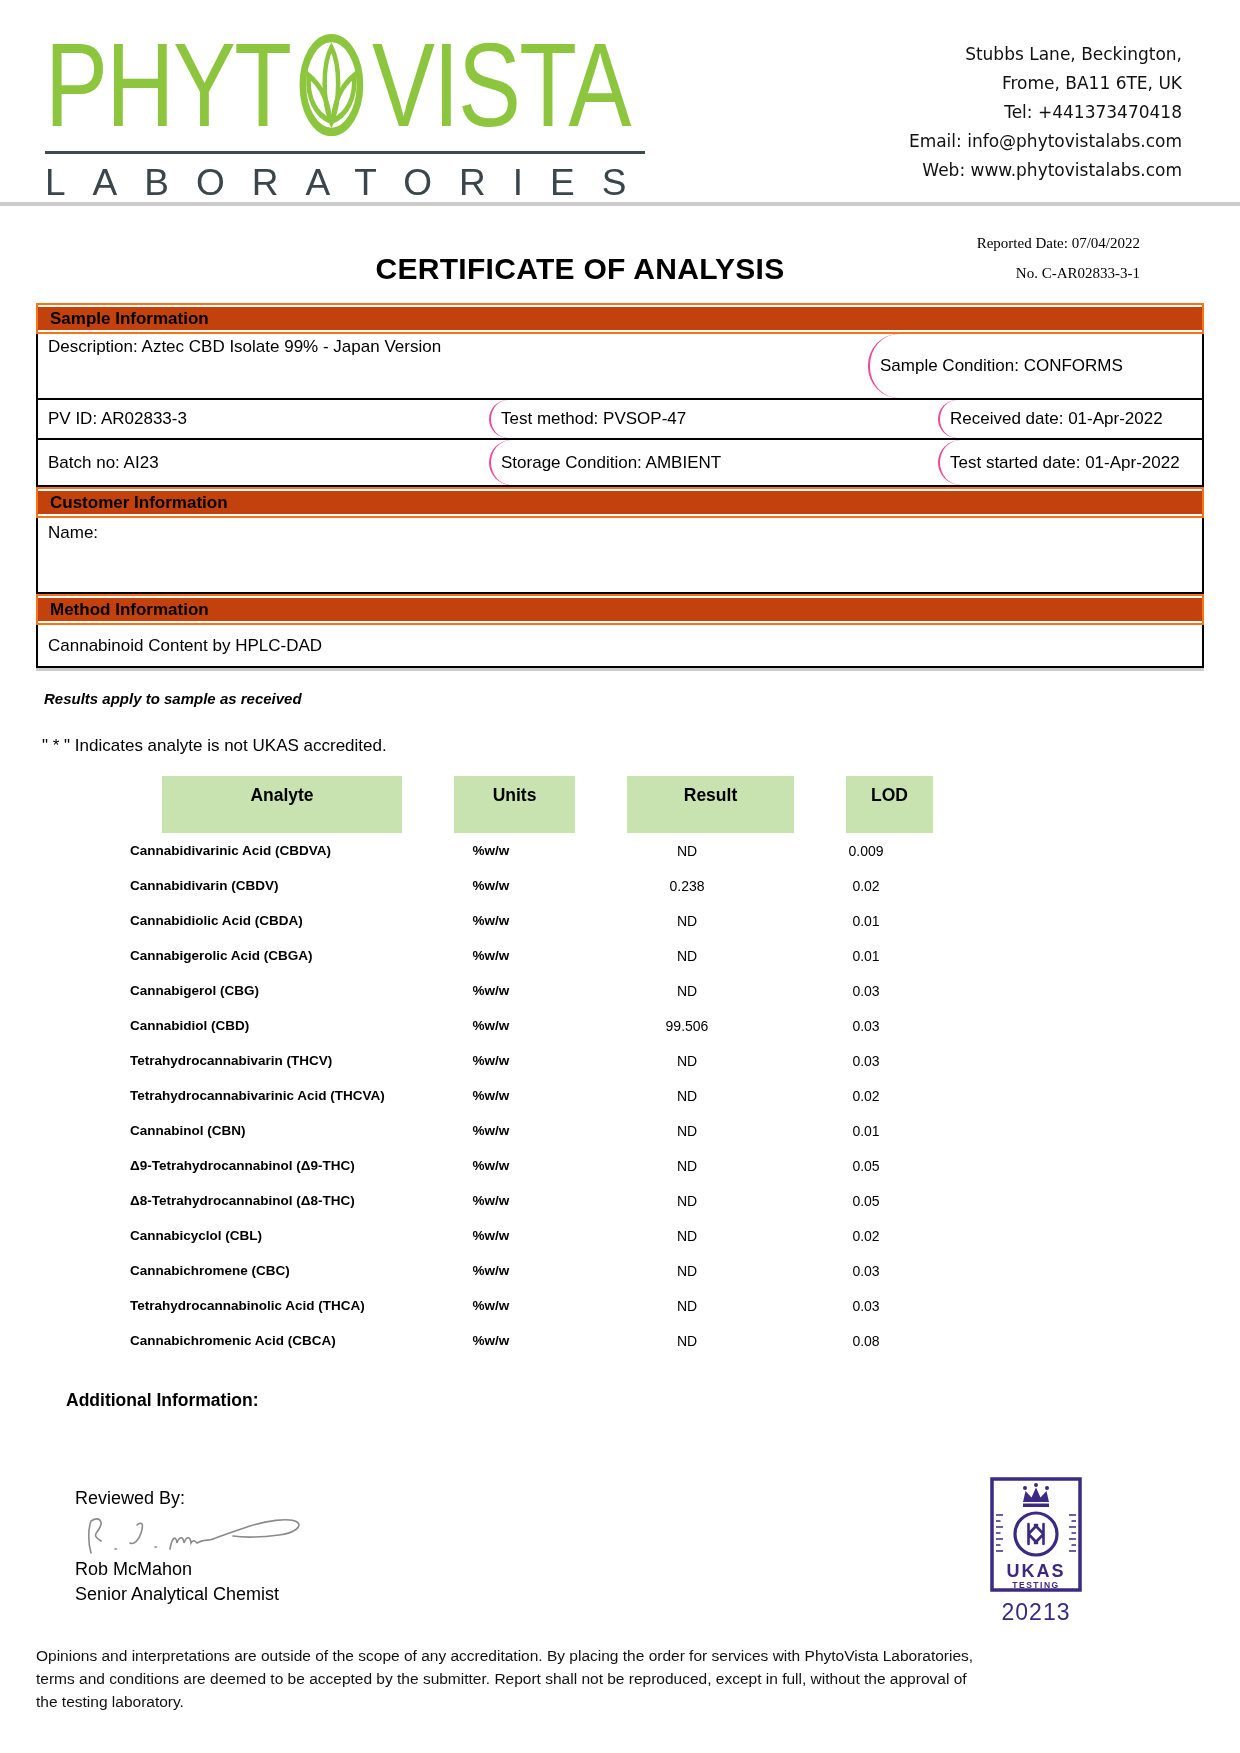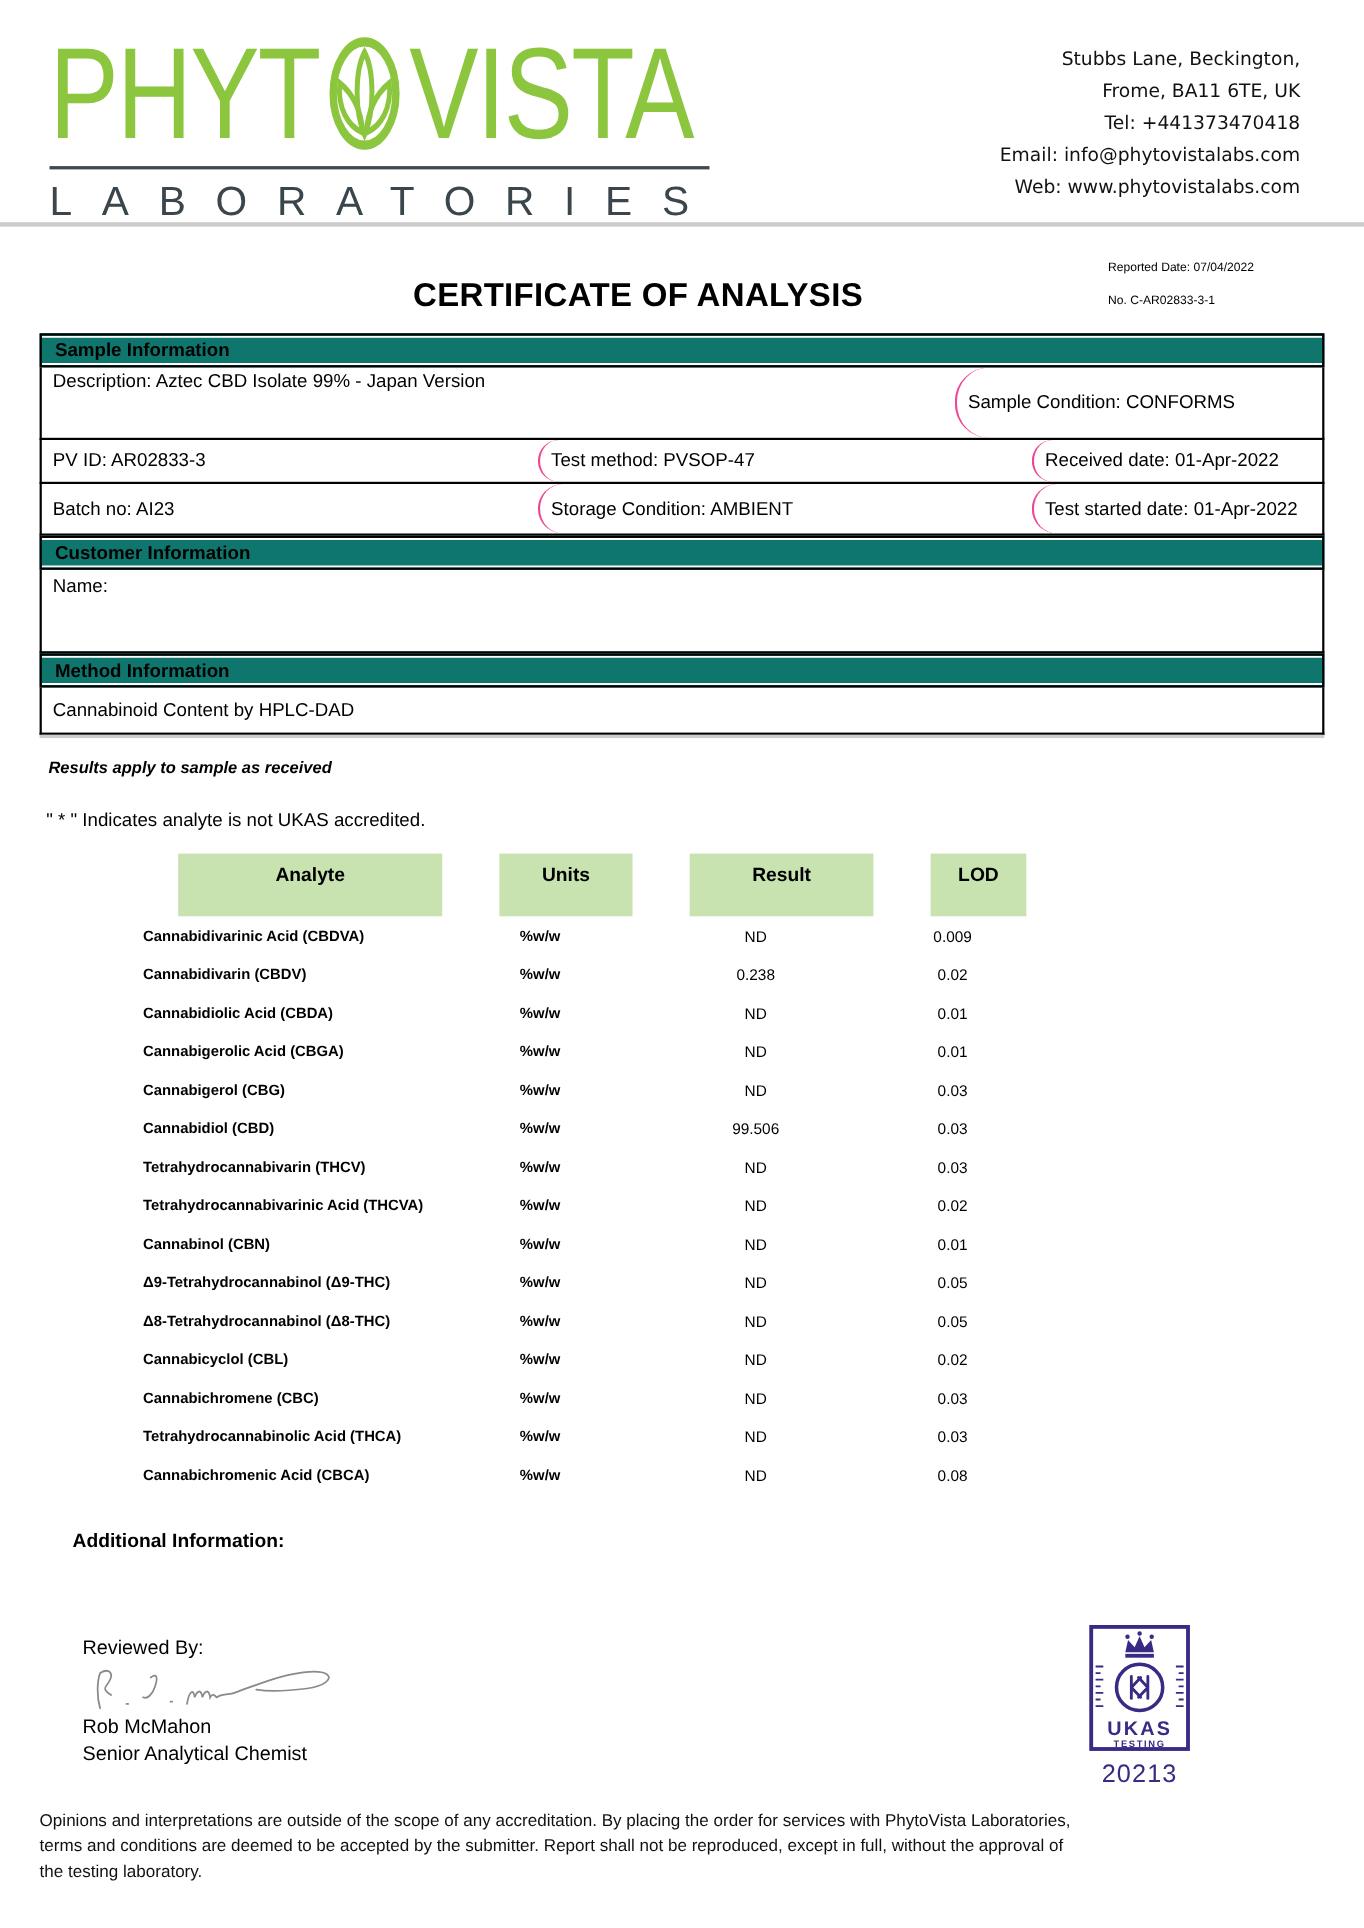"Reported Date: 07/04/2022" .report-block { font-family: none -> Liberation Serif, serif; font-size: 11px -> 15px; text-align: left -> right }
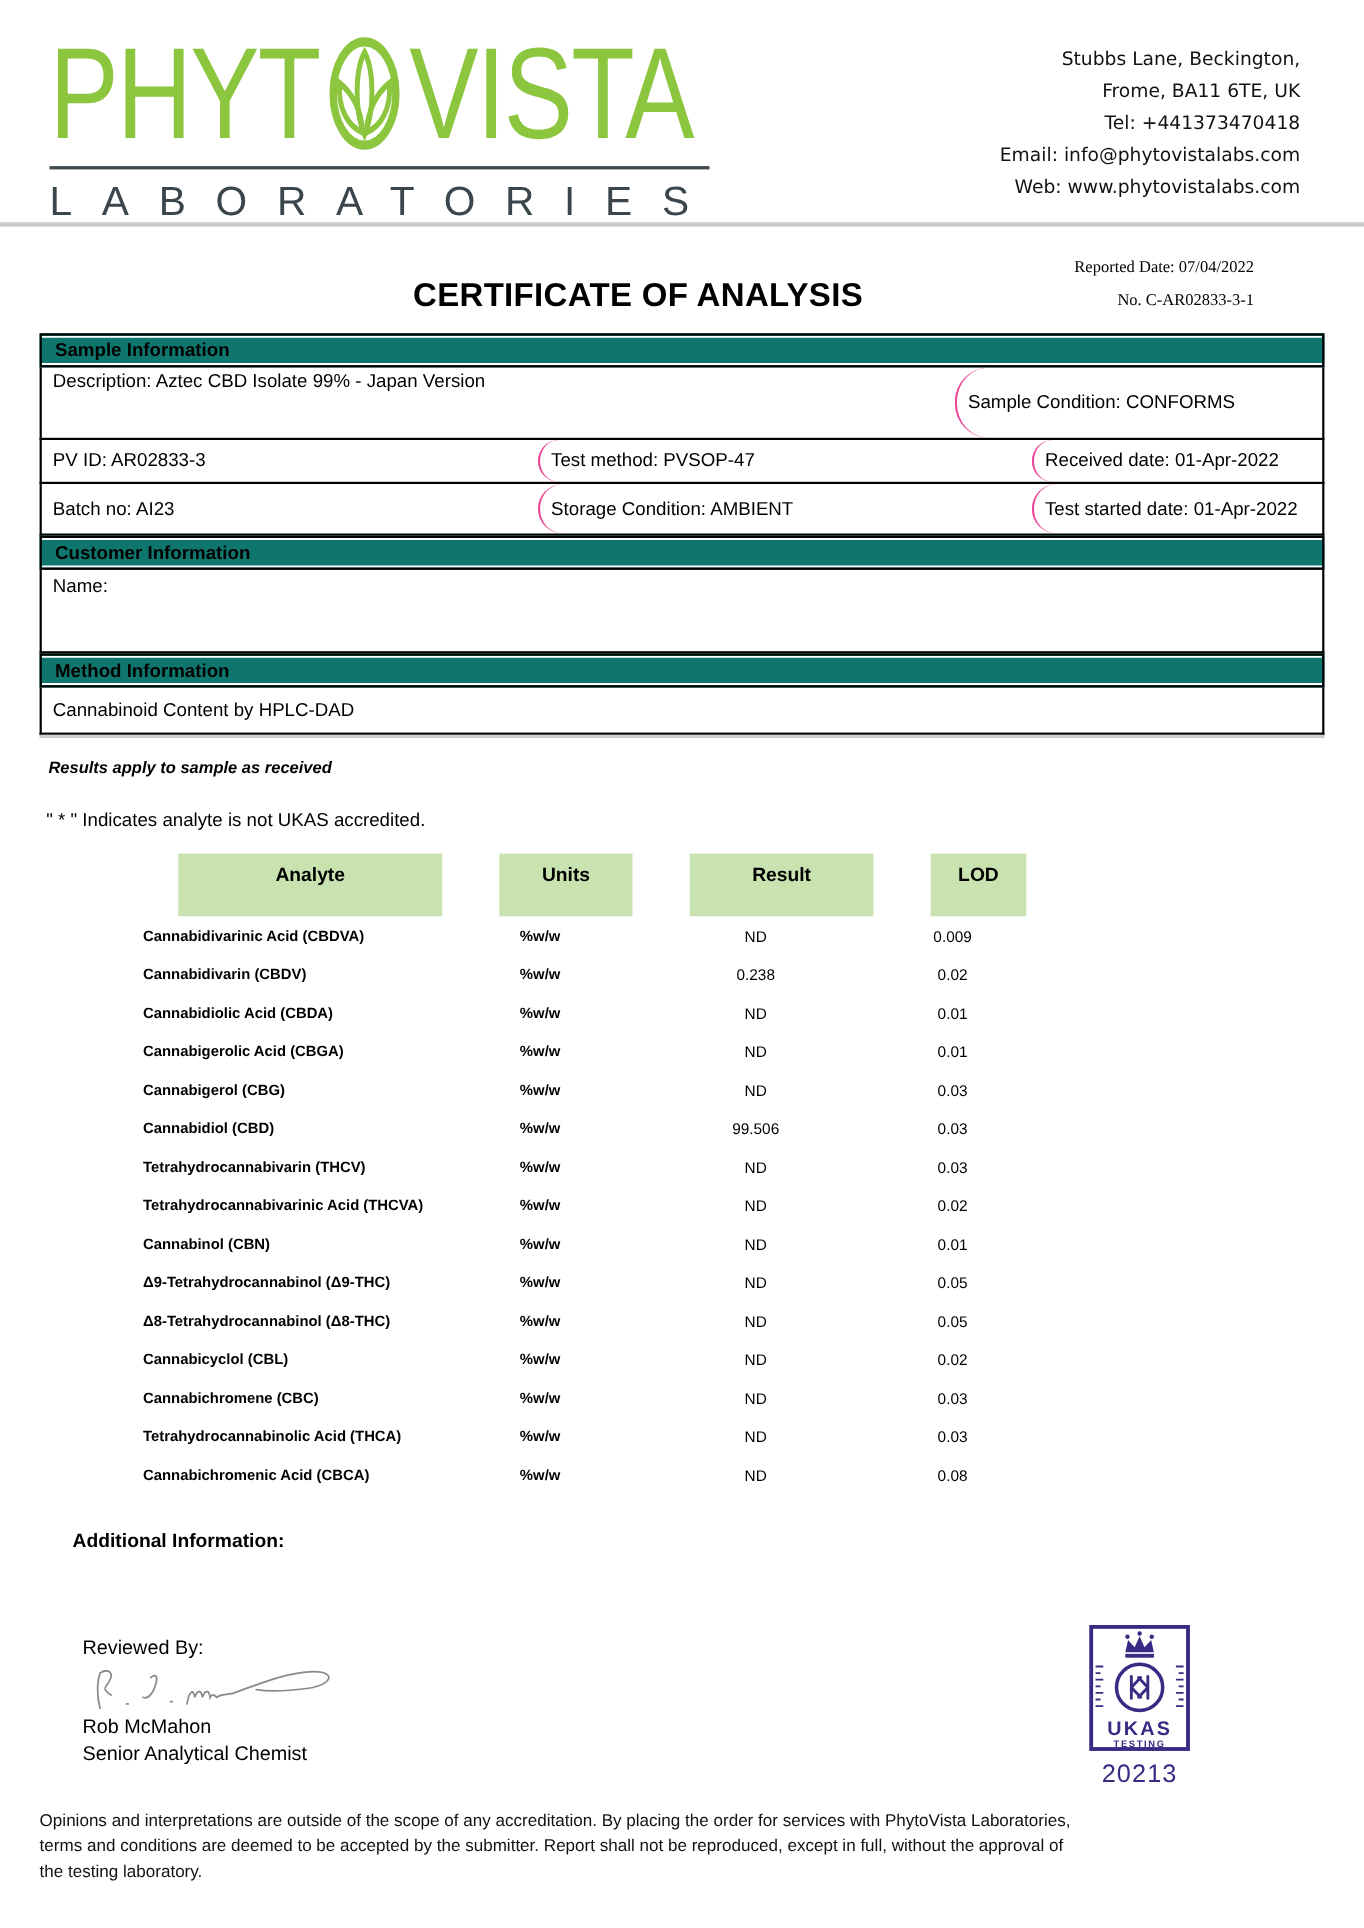"Sample Information" .ibar { background: #0f766e -> #c2410c; border: 2px solid #000000 -> 2px solid #f97316 }
